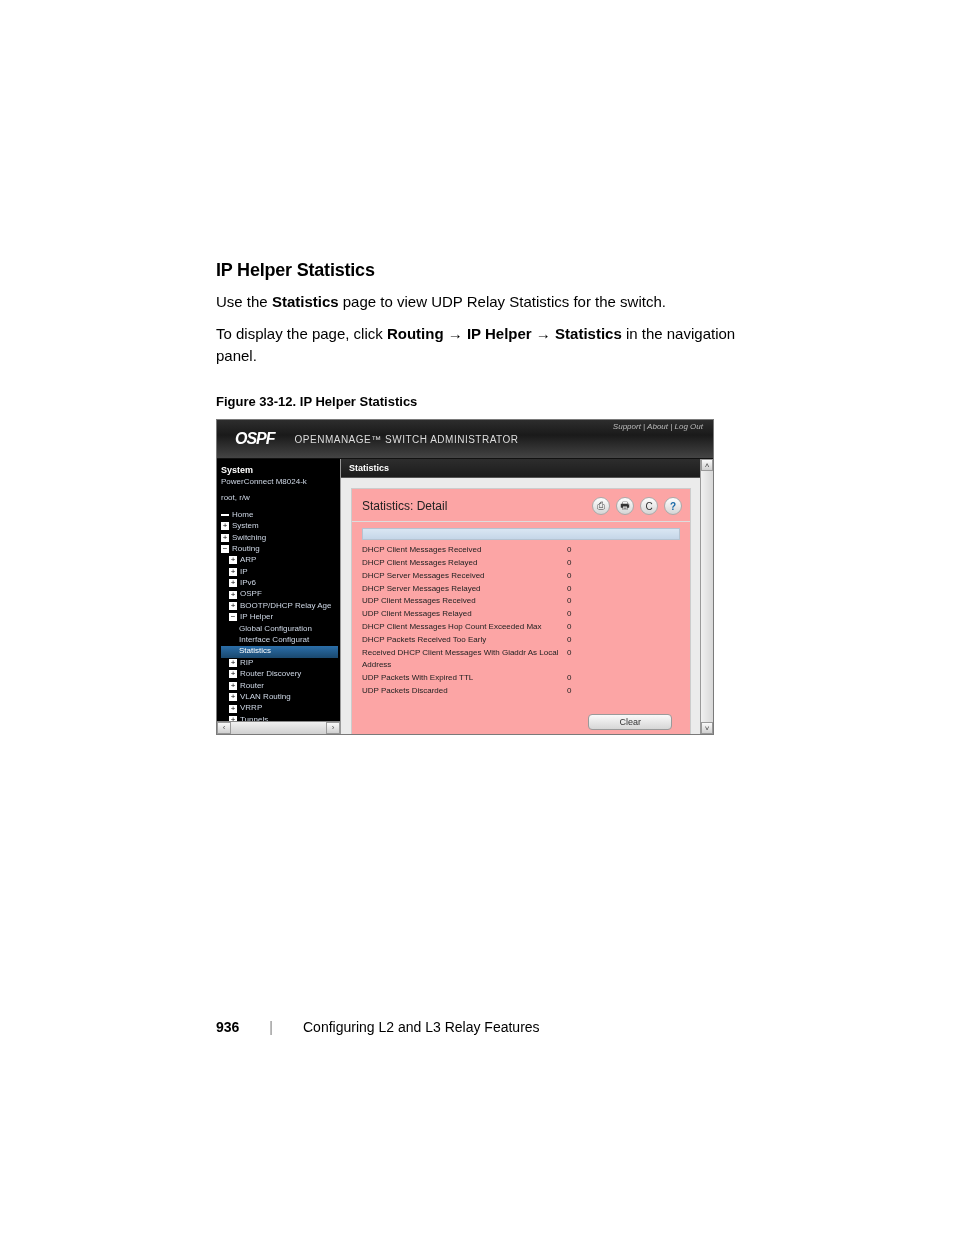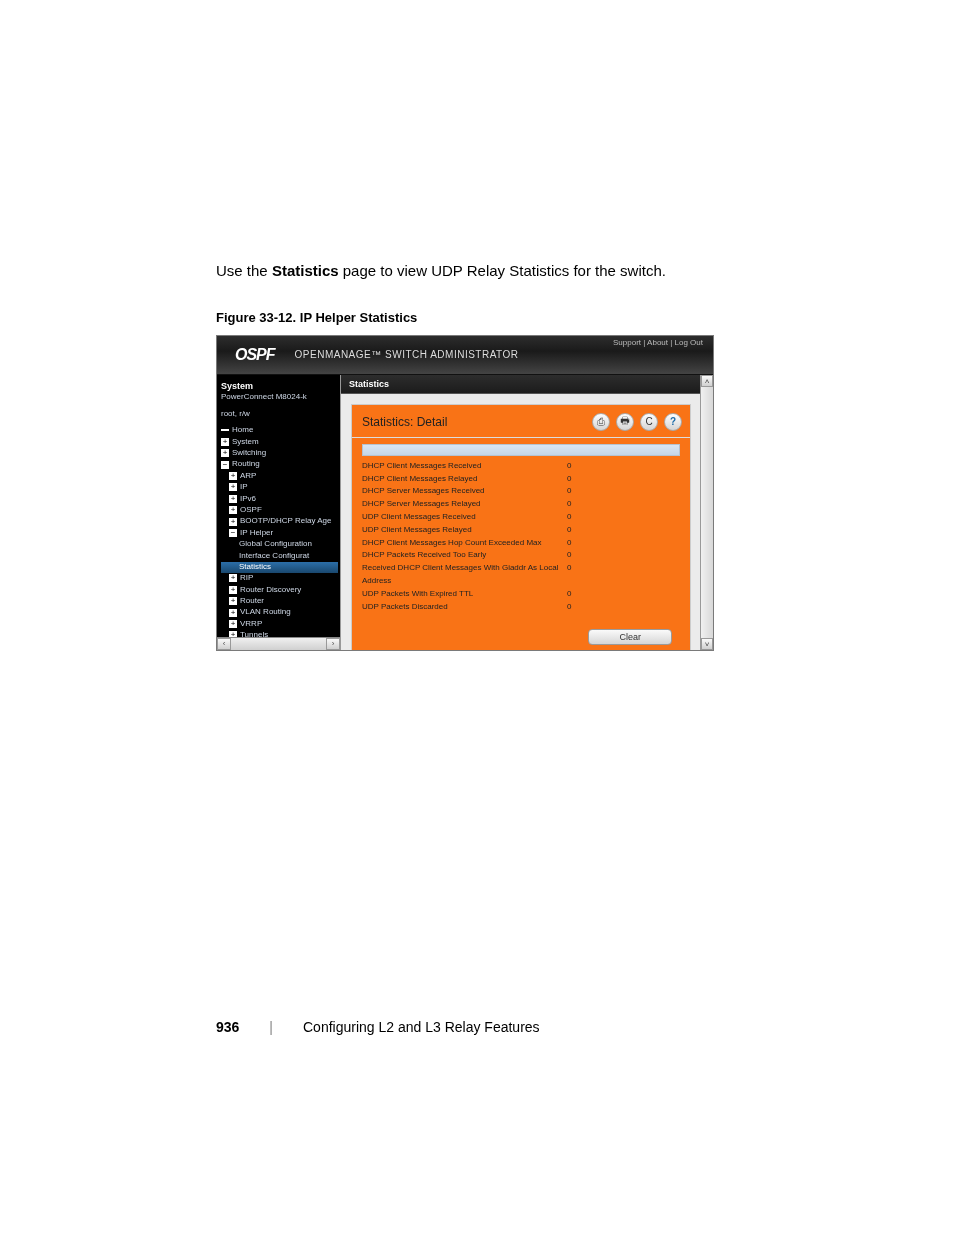"IP Helper Statistics" div.h1 { html: none -> <div>IP Helper Statistics</div> }
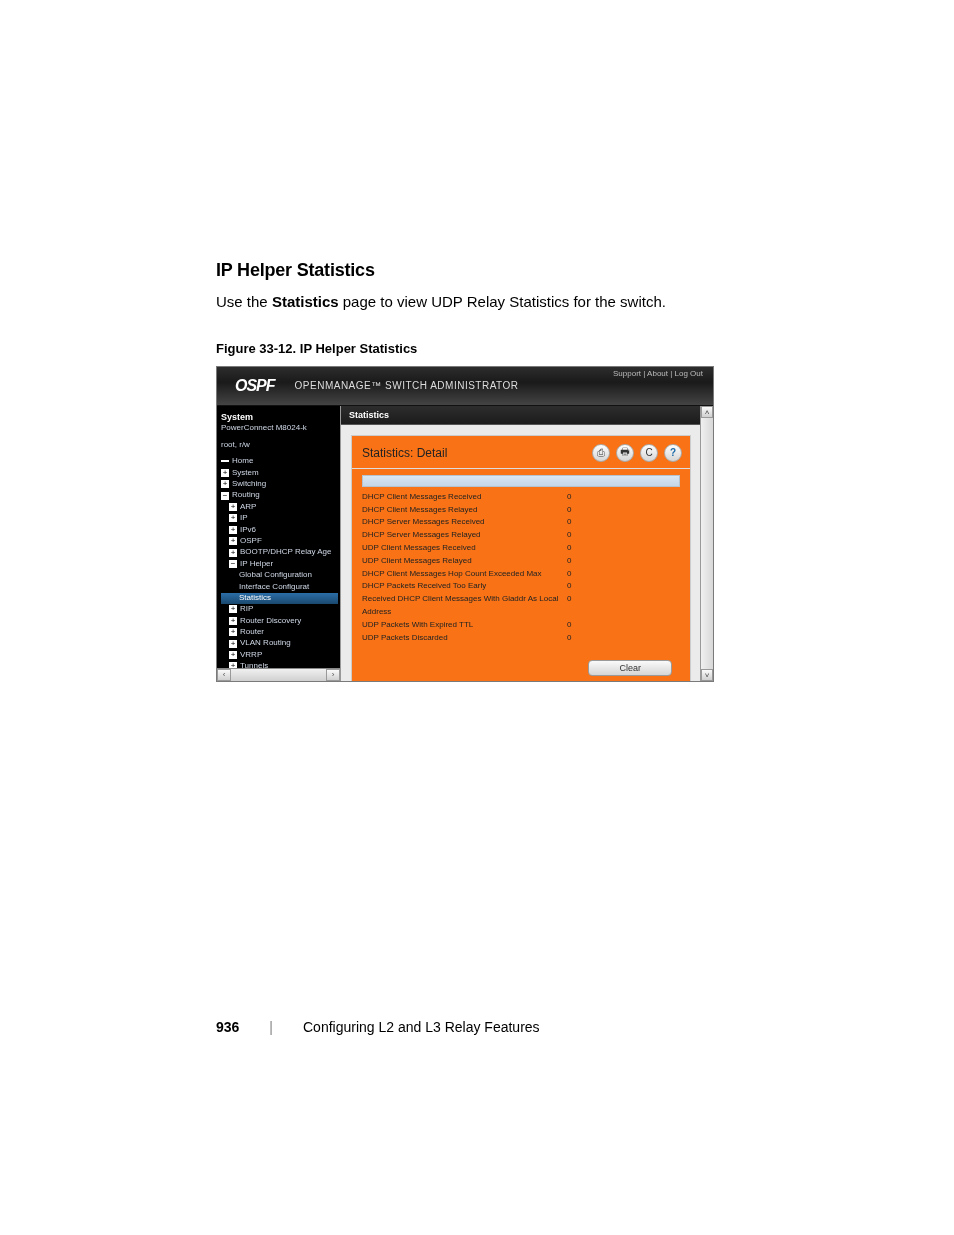"To display the page, click" p.para { html: none -> <p> <span>To display the page, click </span><strong>Routing</strong><span> → </span><strong>IP Helper</strong><span> → </span><strong>Statistics</strong><span> in the navigation panel.</span> </p> }
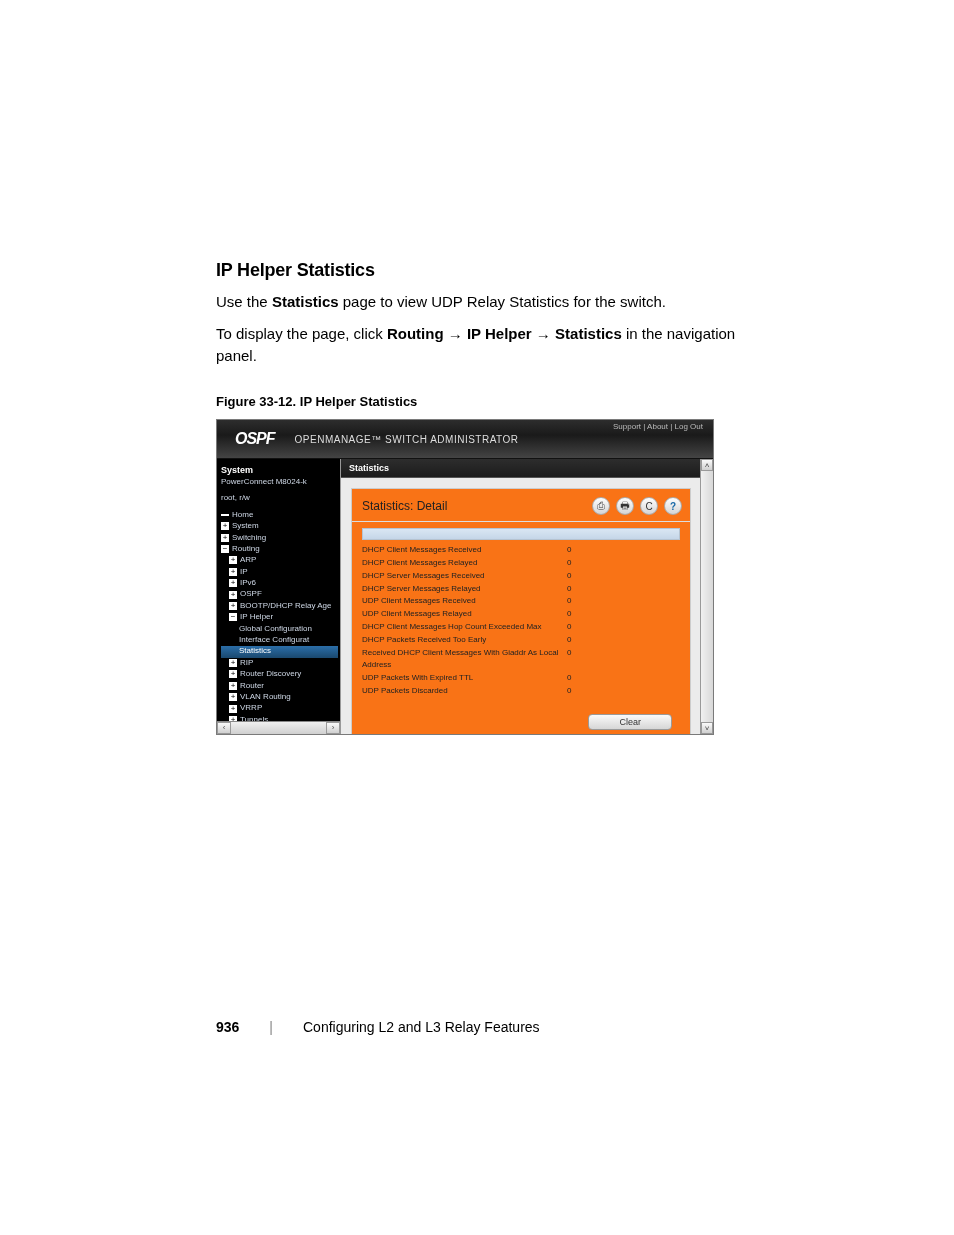"Support | About | Log" .top-links { font-style: none -> italic }
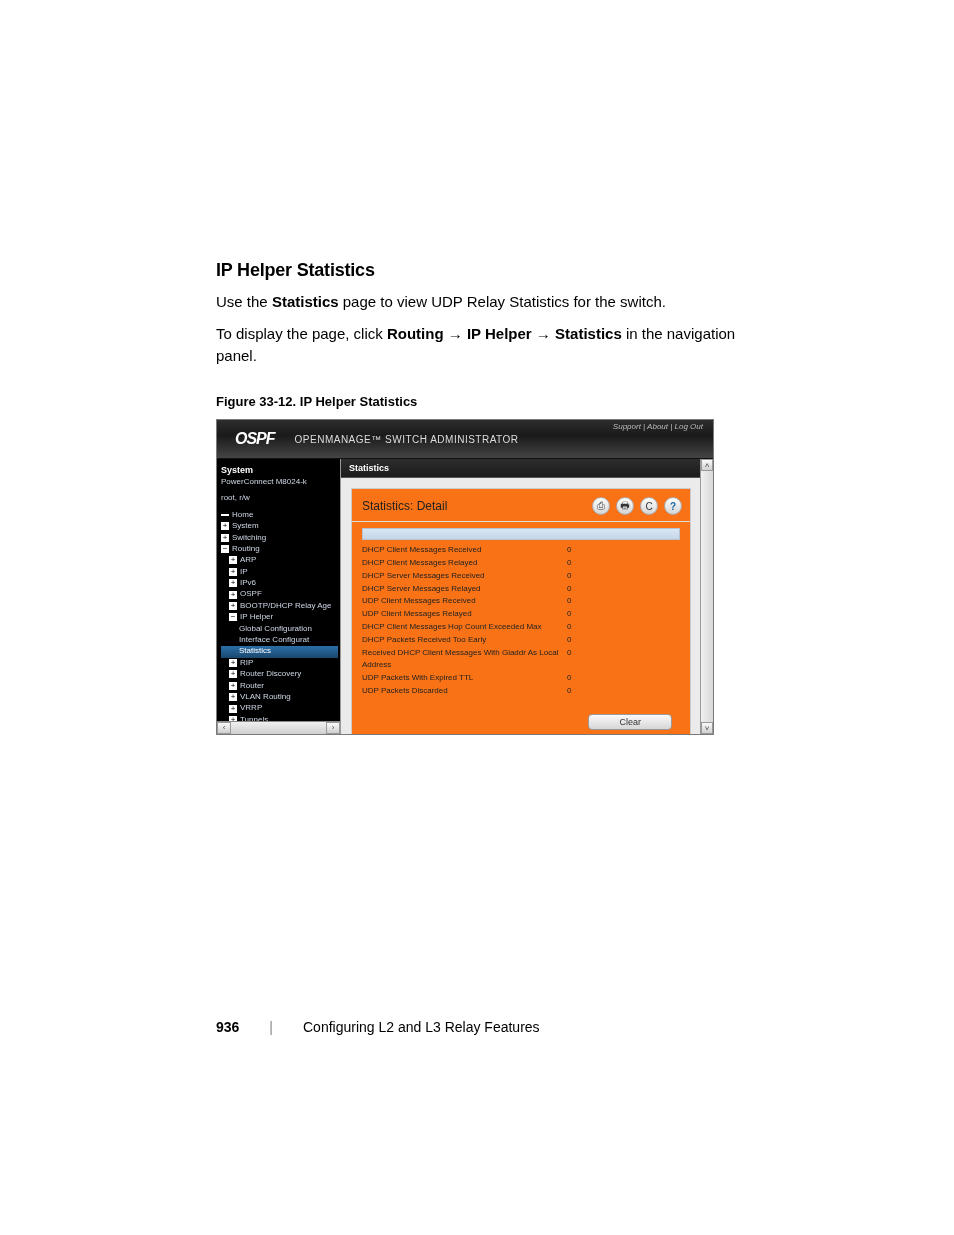"Statistics: Detail" .content-card { background: #f97316 -> #fca5a5 }
